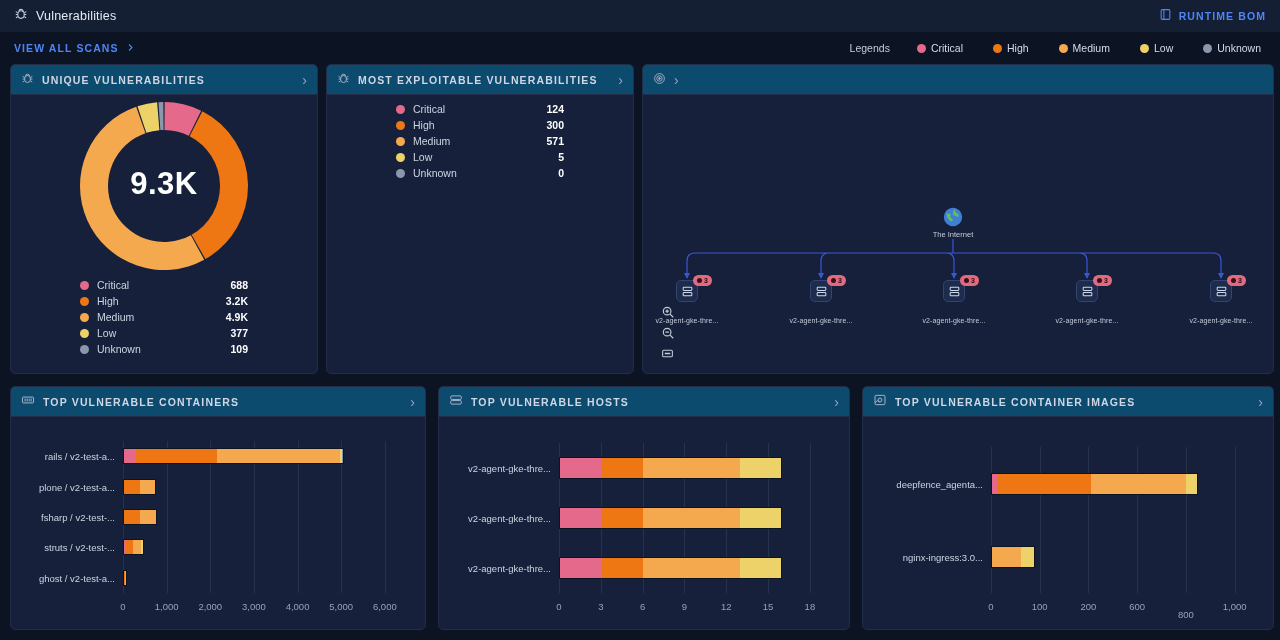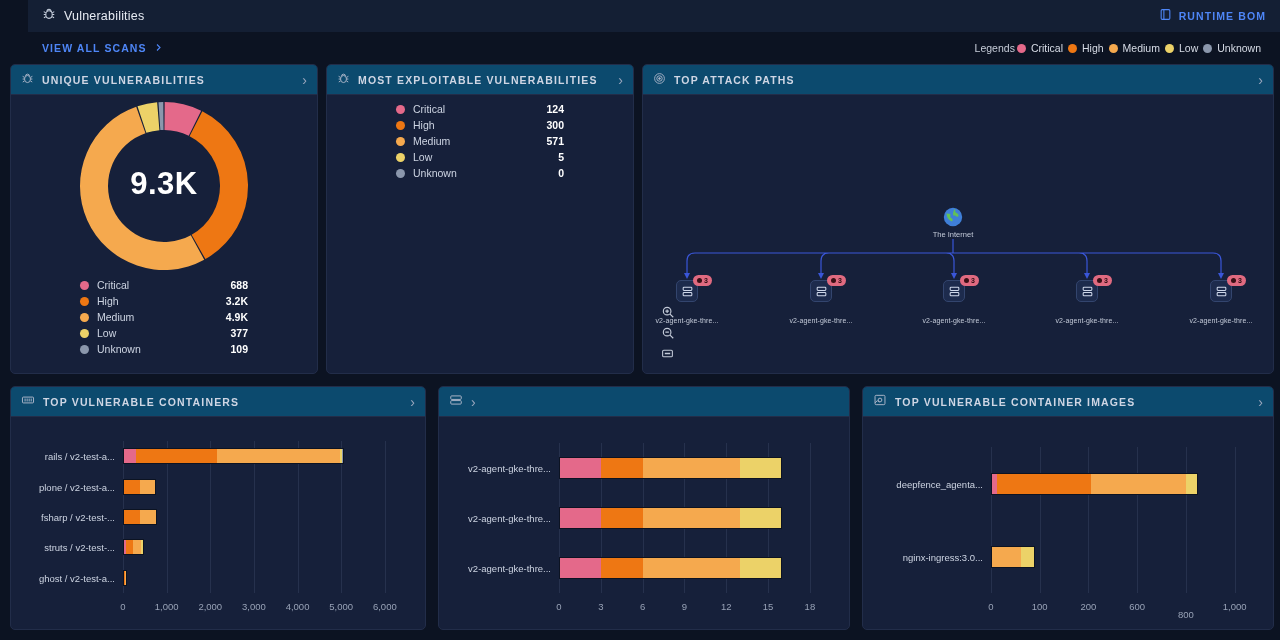"Vulnerabilities" .app { padding-left: 28px -> none }
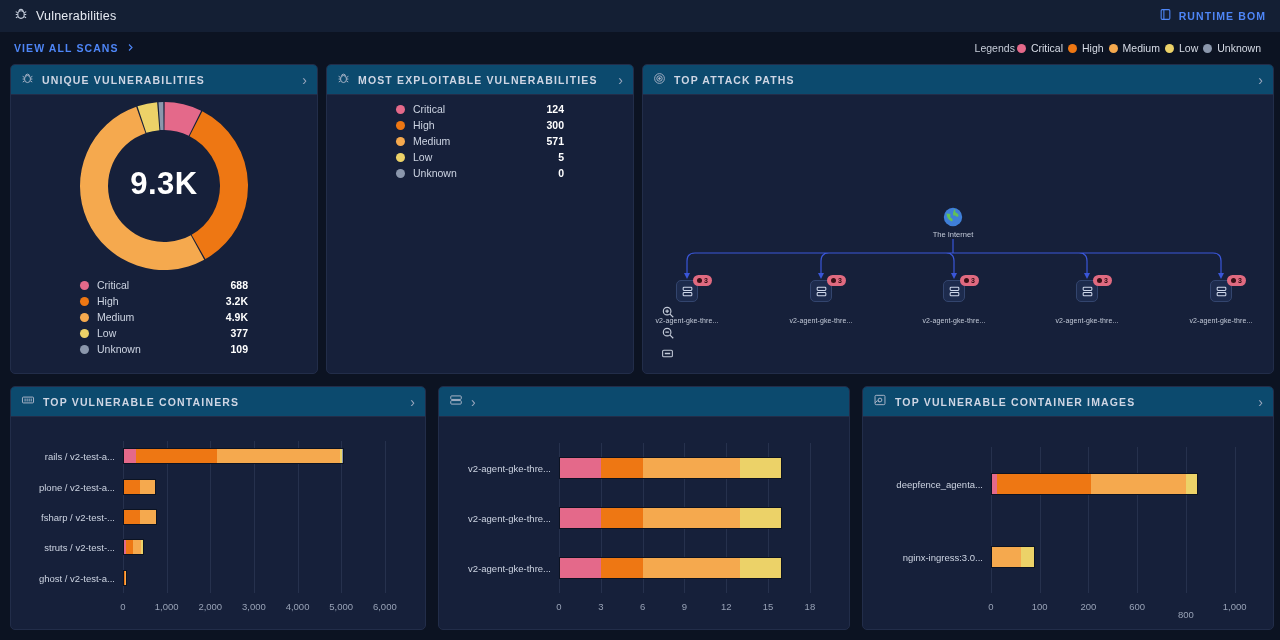"Legends" .legends { gap: 0 -> 25px }
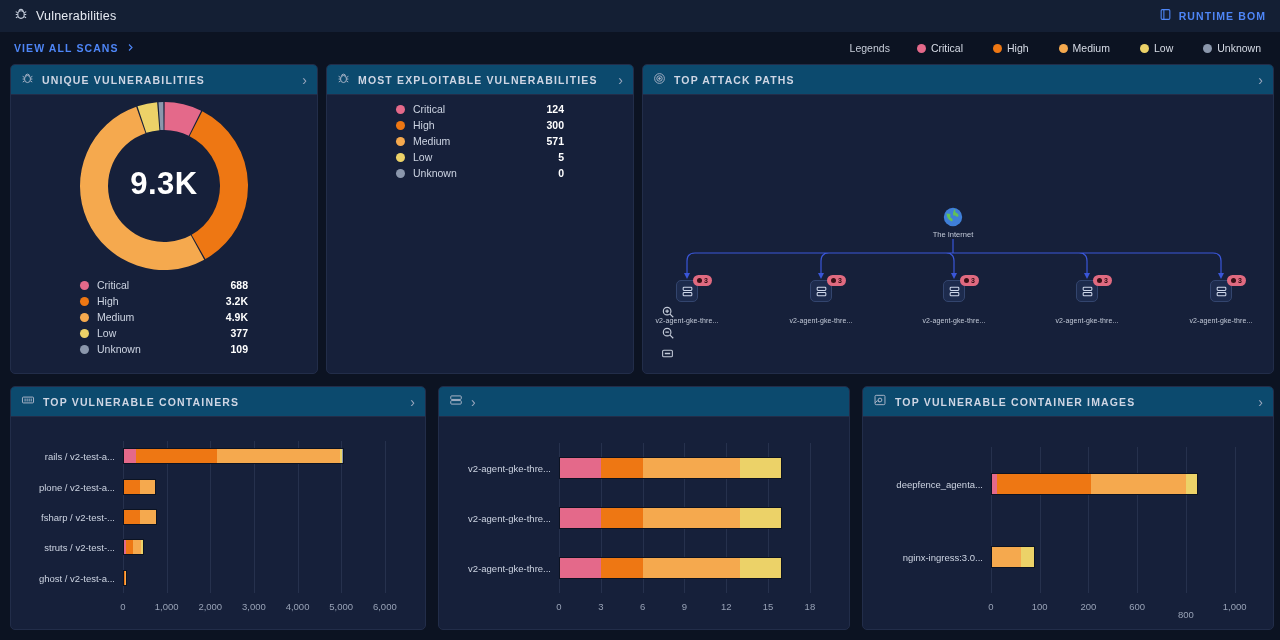"TOP ATTACK PATHS" span.card-title { html: <span>TOP ATTACK PATHS</span> -> none }
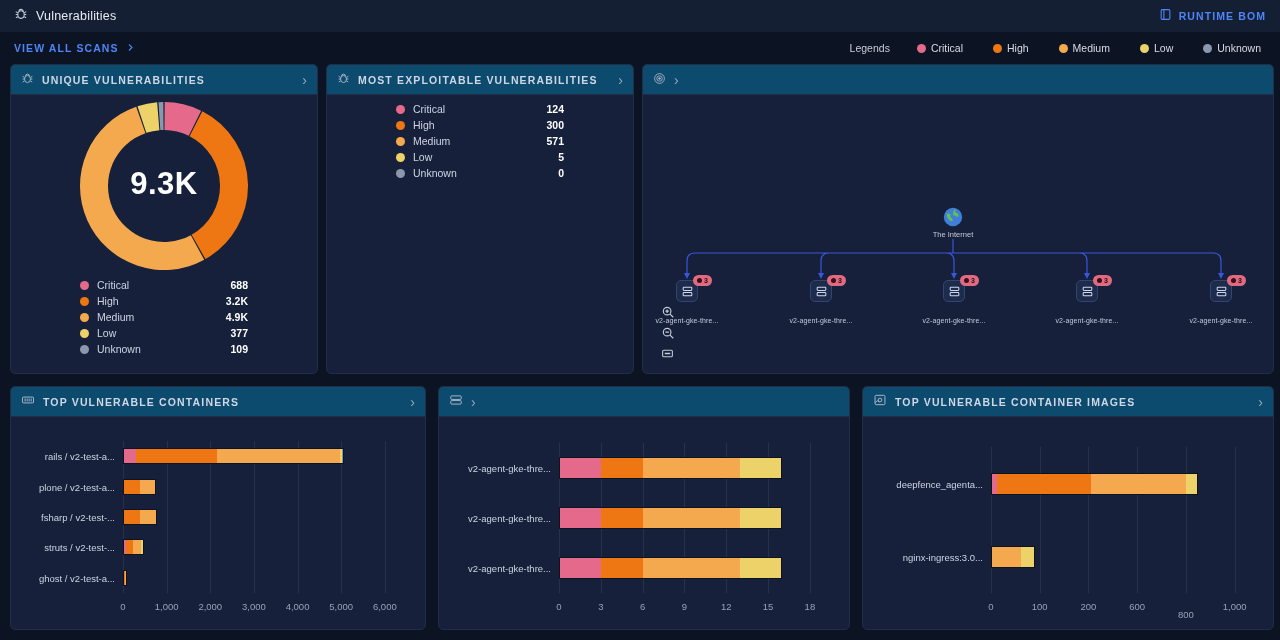"TOP VULNERABLE HOSTS" span.card-title { html: none -> <span>TOP VULNERABLE HOSTS</span> }
